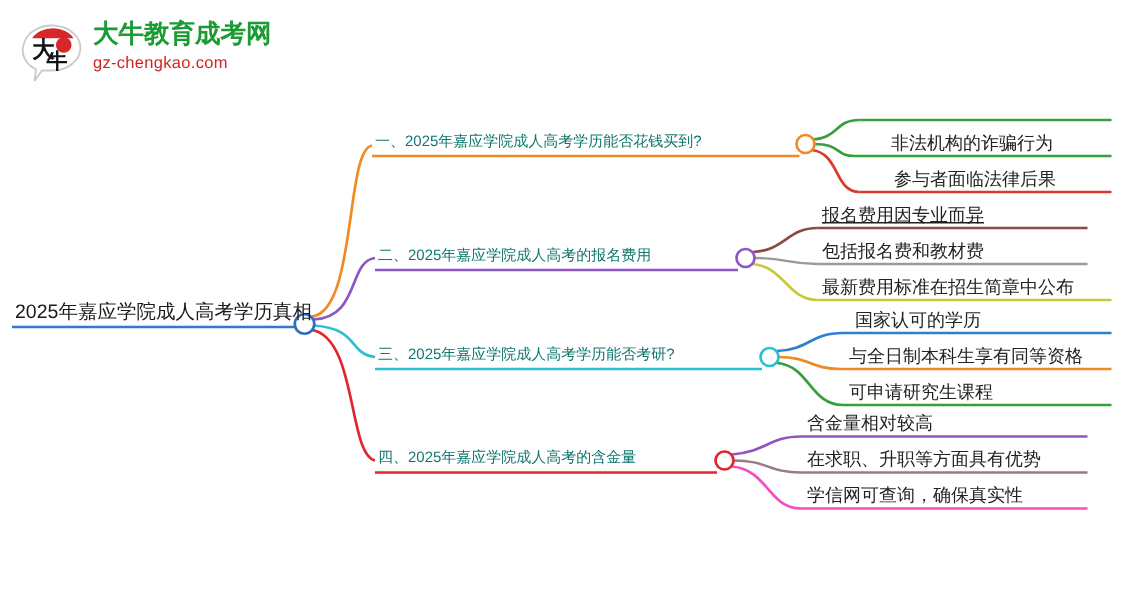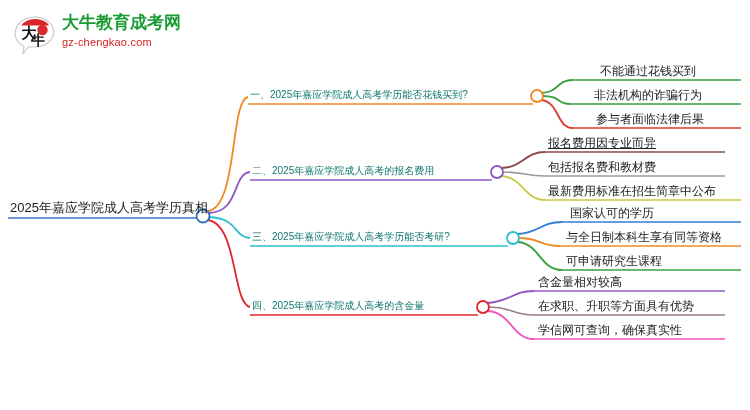"不能通过花钱买到" div.node-text { html: <div>不能通过花钱买到</div> -> none }
